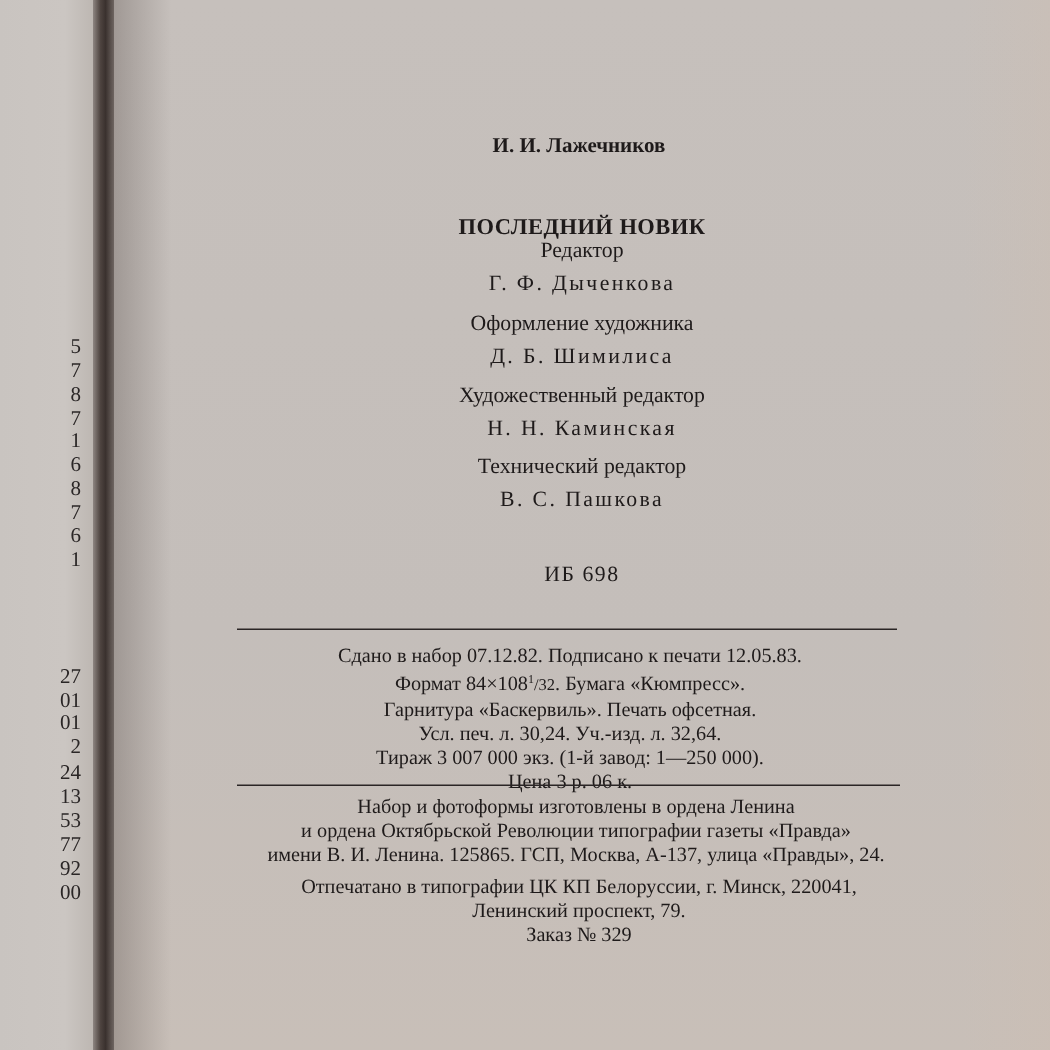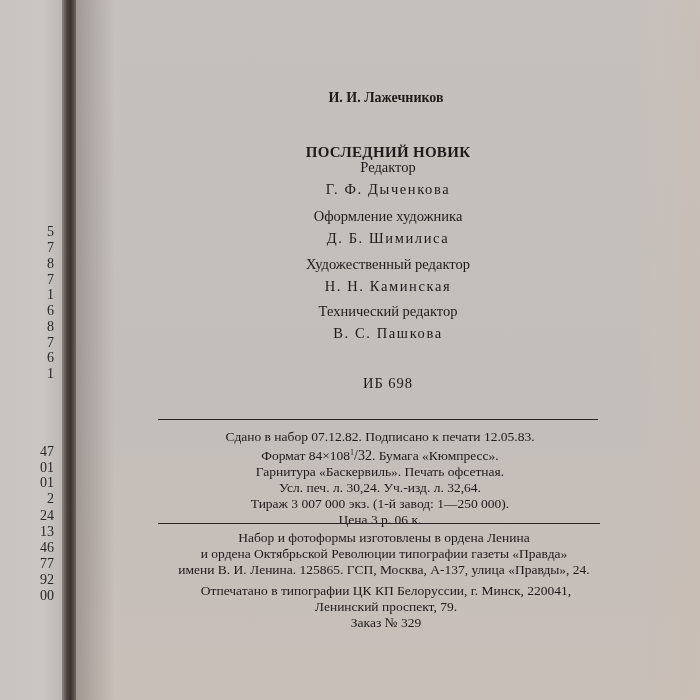"47" span.num { text: 47 -> 27 }
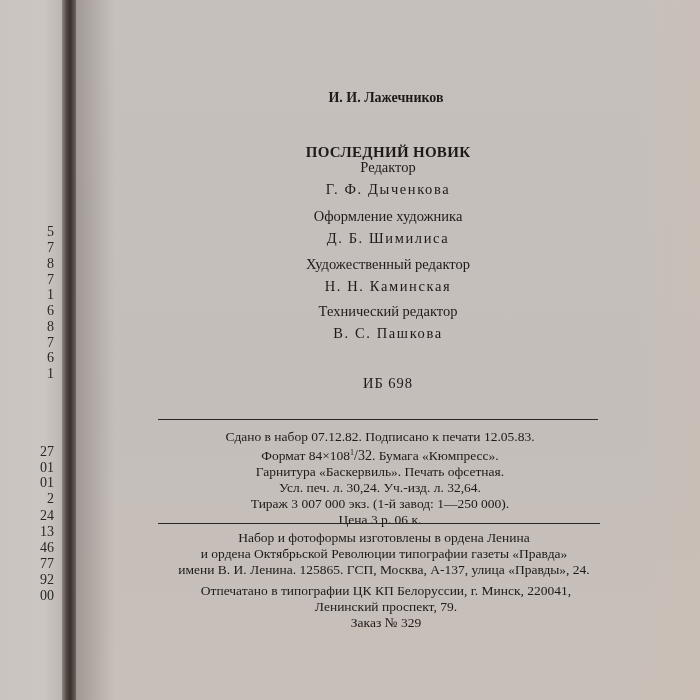"/32" .fracden { font-size: 14px -> 11px }
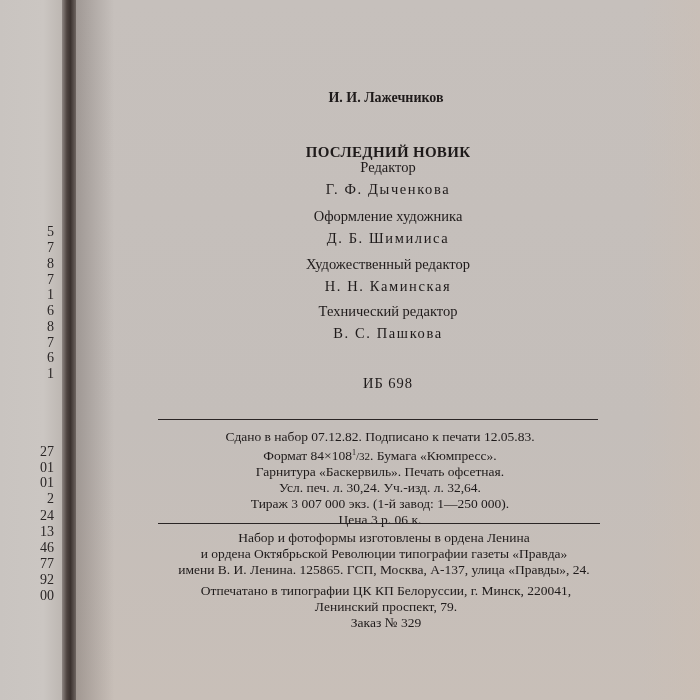"46" span.num { text: 46 -> 53 }
